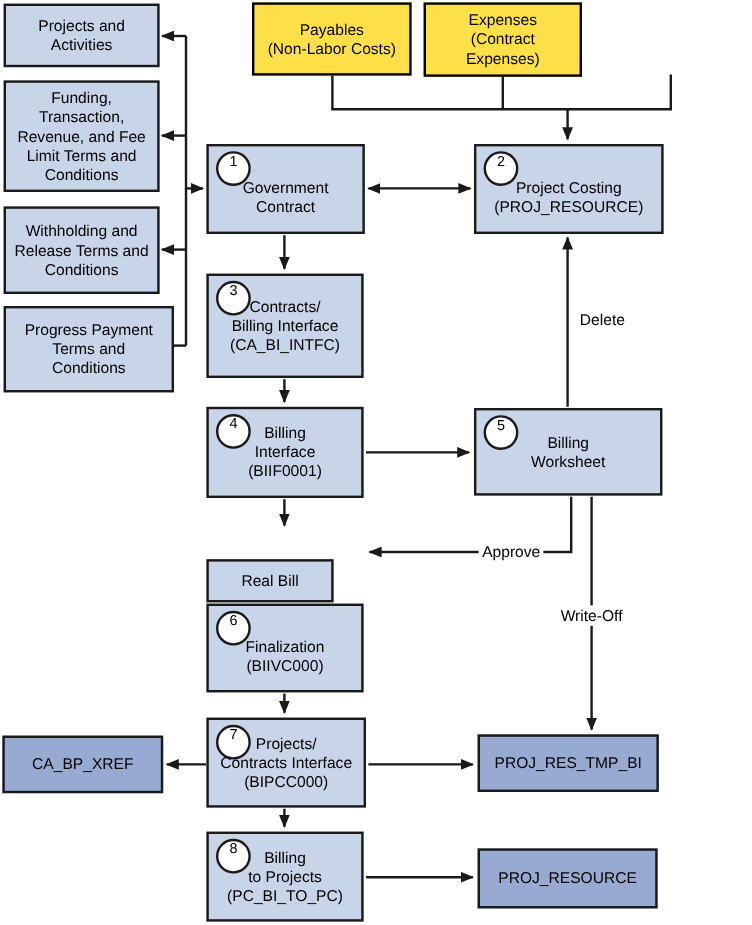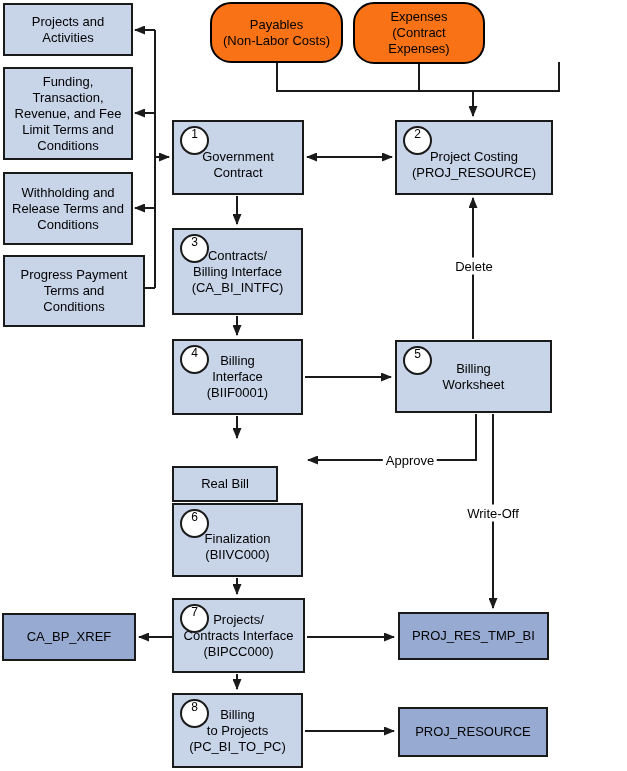"Payables" .src { background: #f97316 -> #fde047; border-radius: 21px -> none }
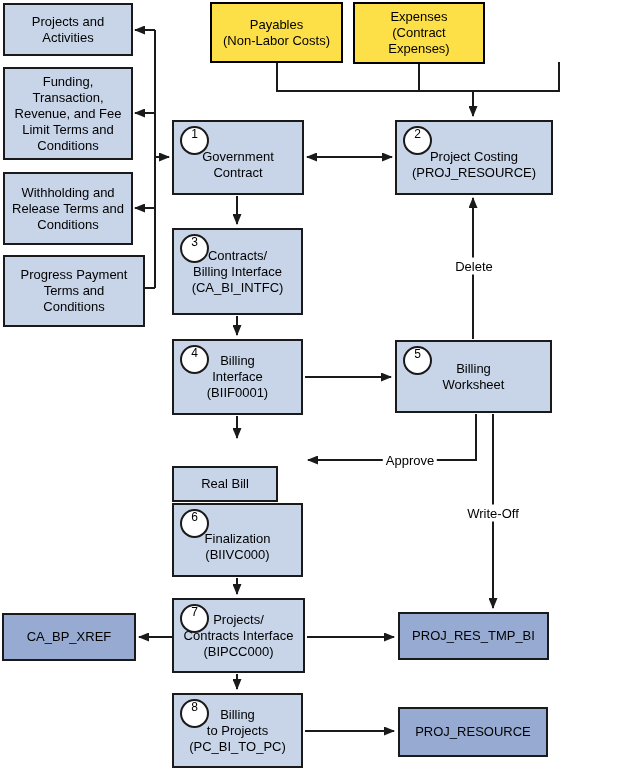"Delete" span.elabel { left: 474px -> 502px }
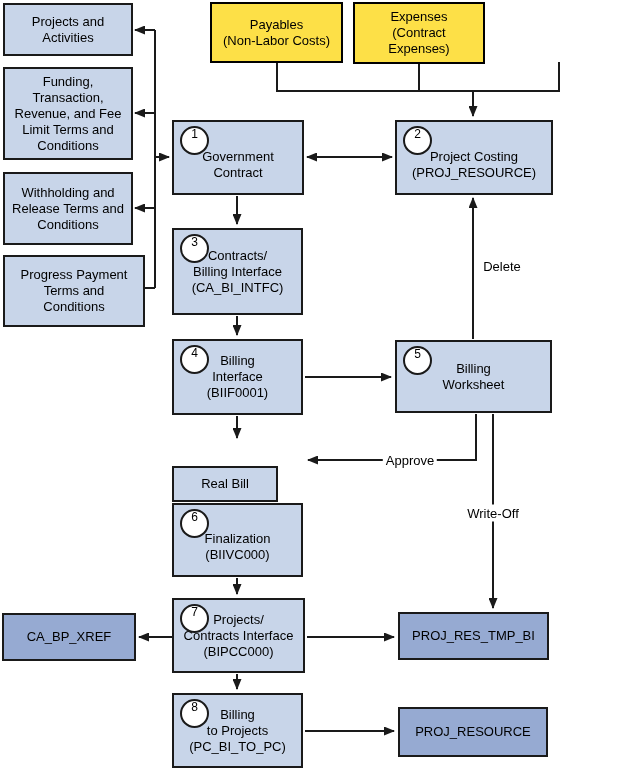"Approve" span.elabel { left: 410px -> 426px }
